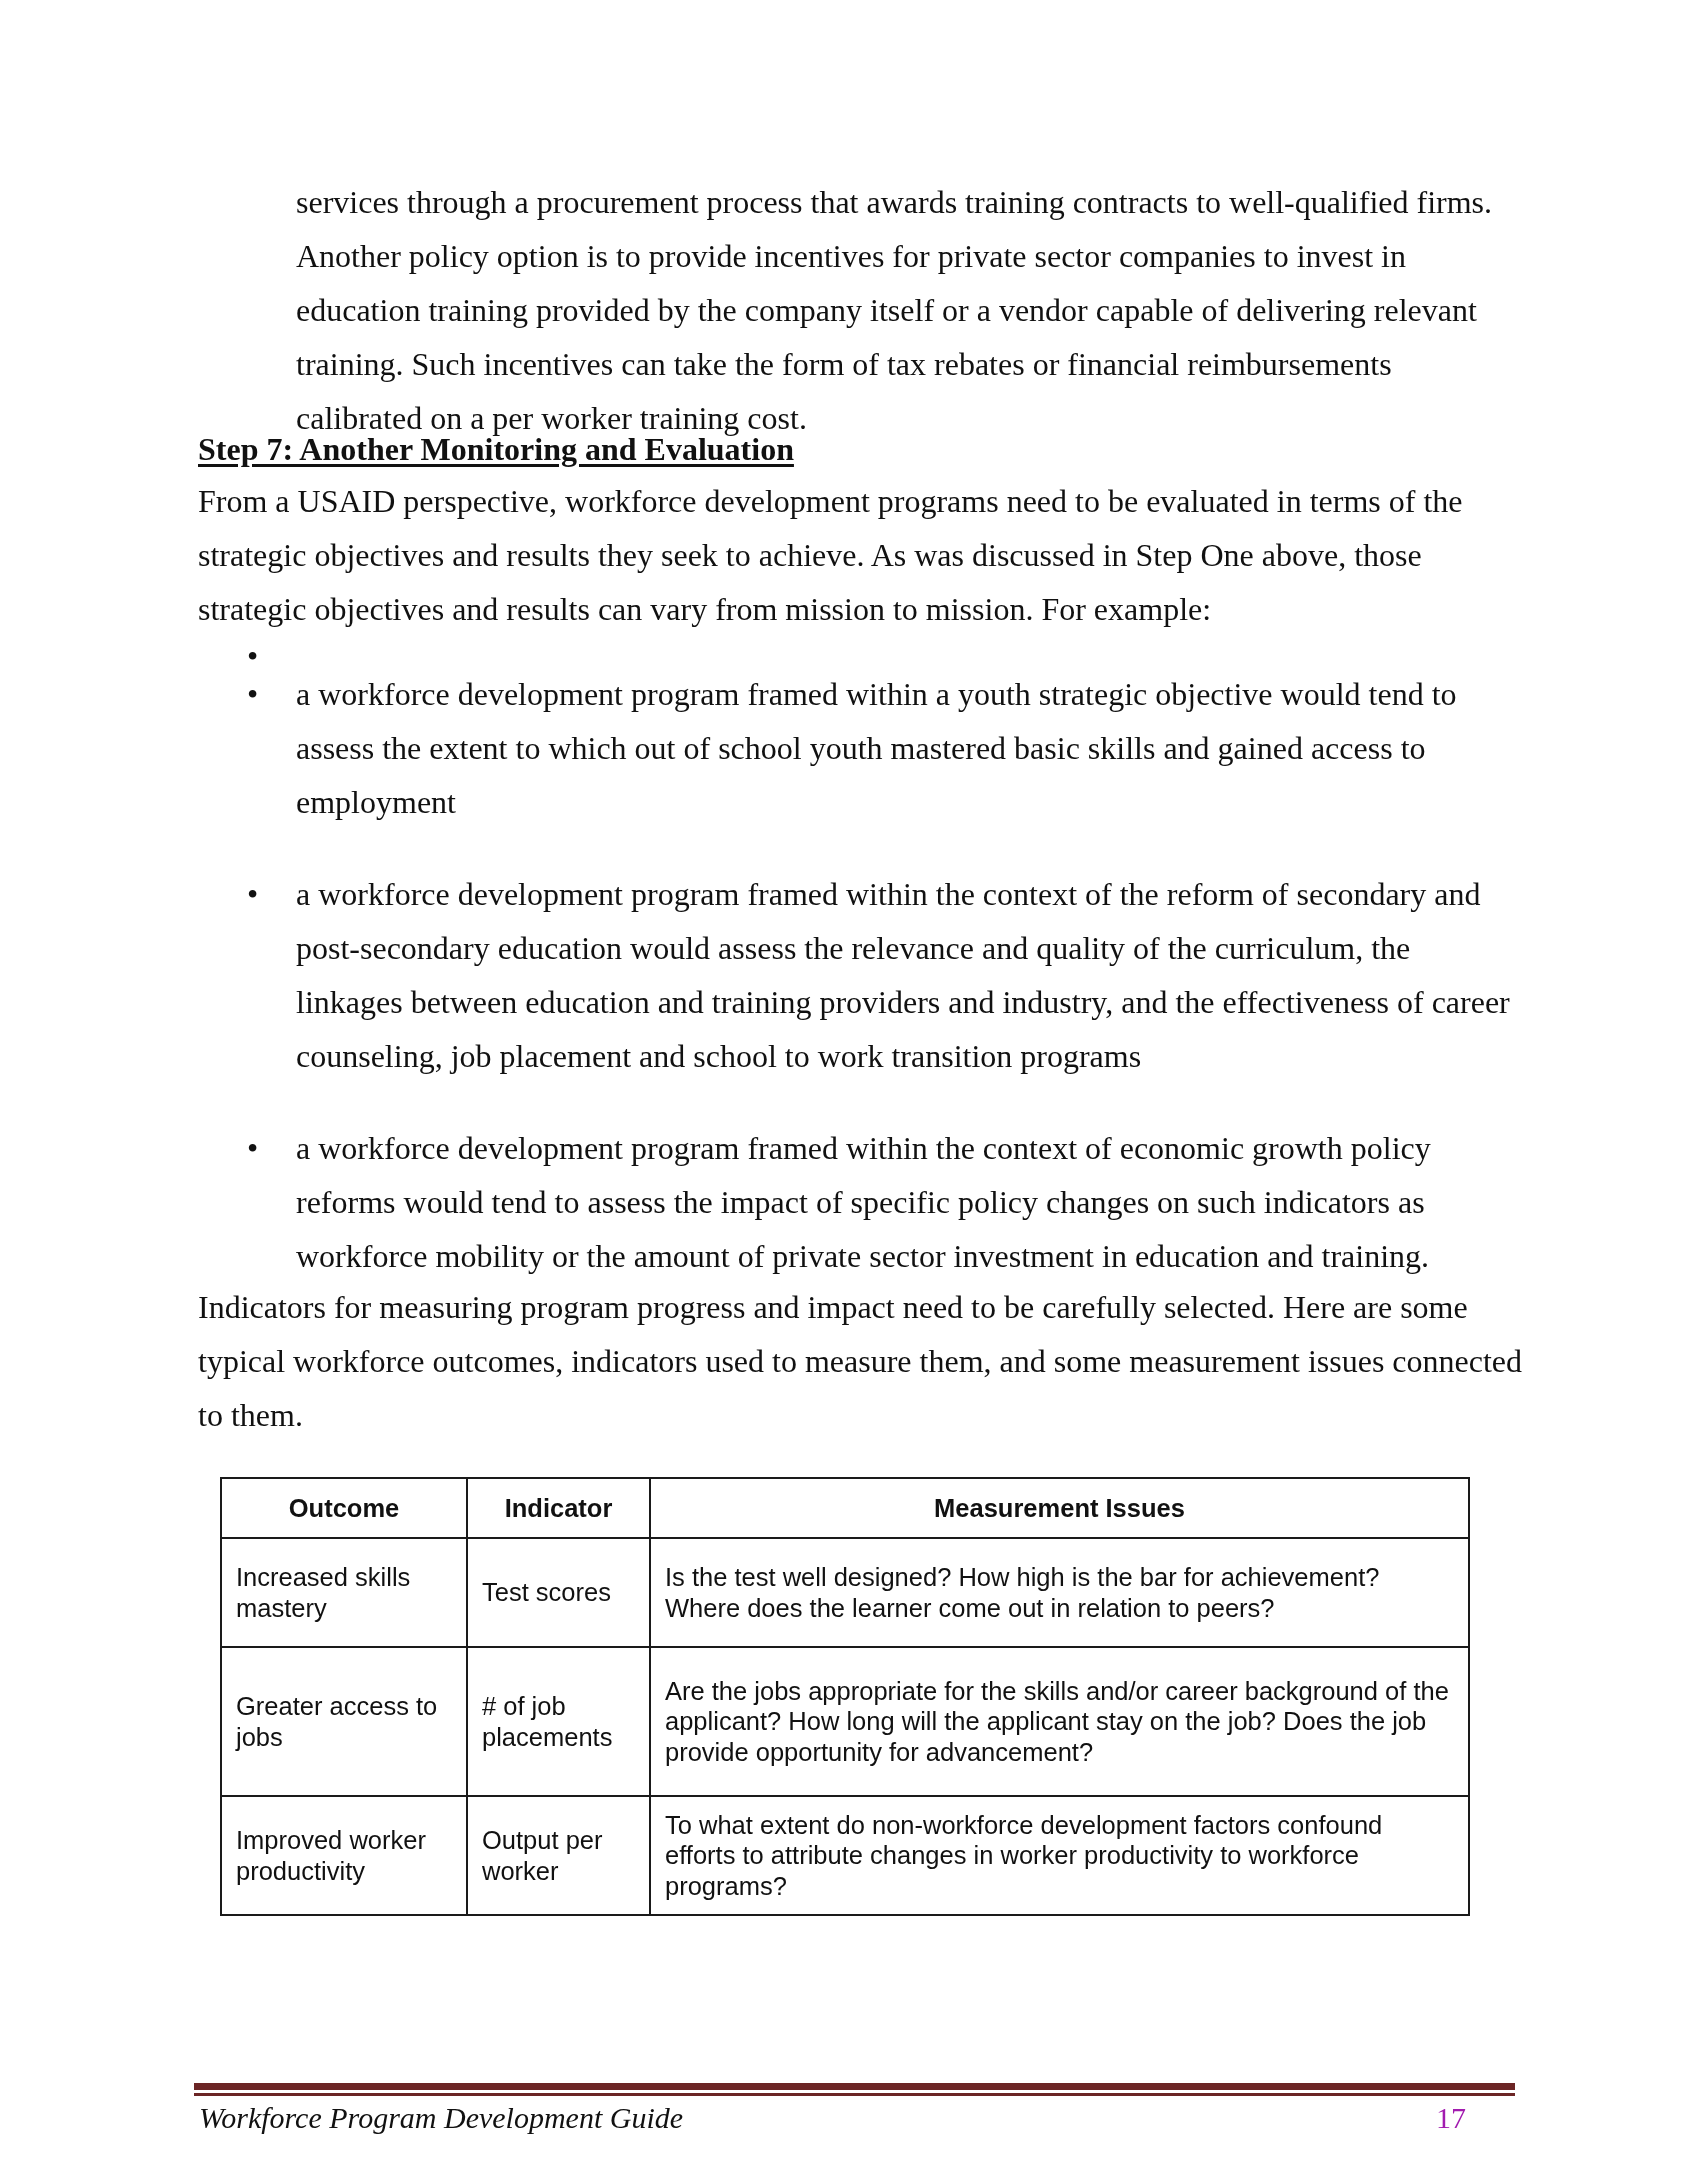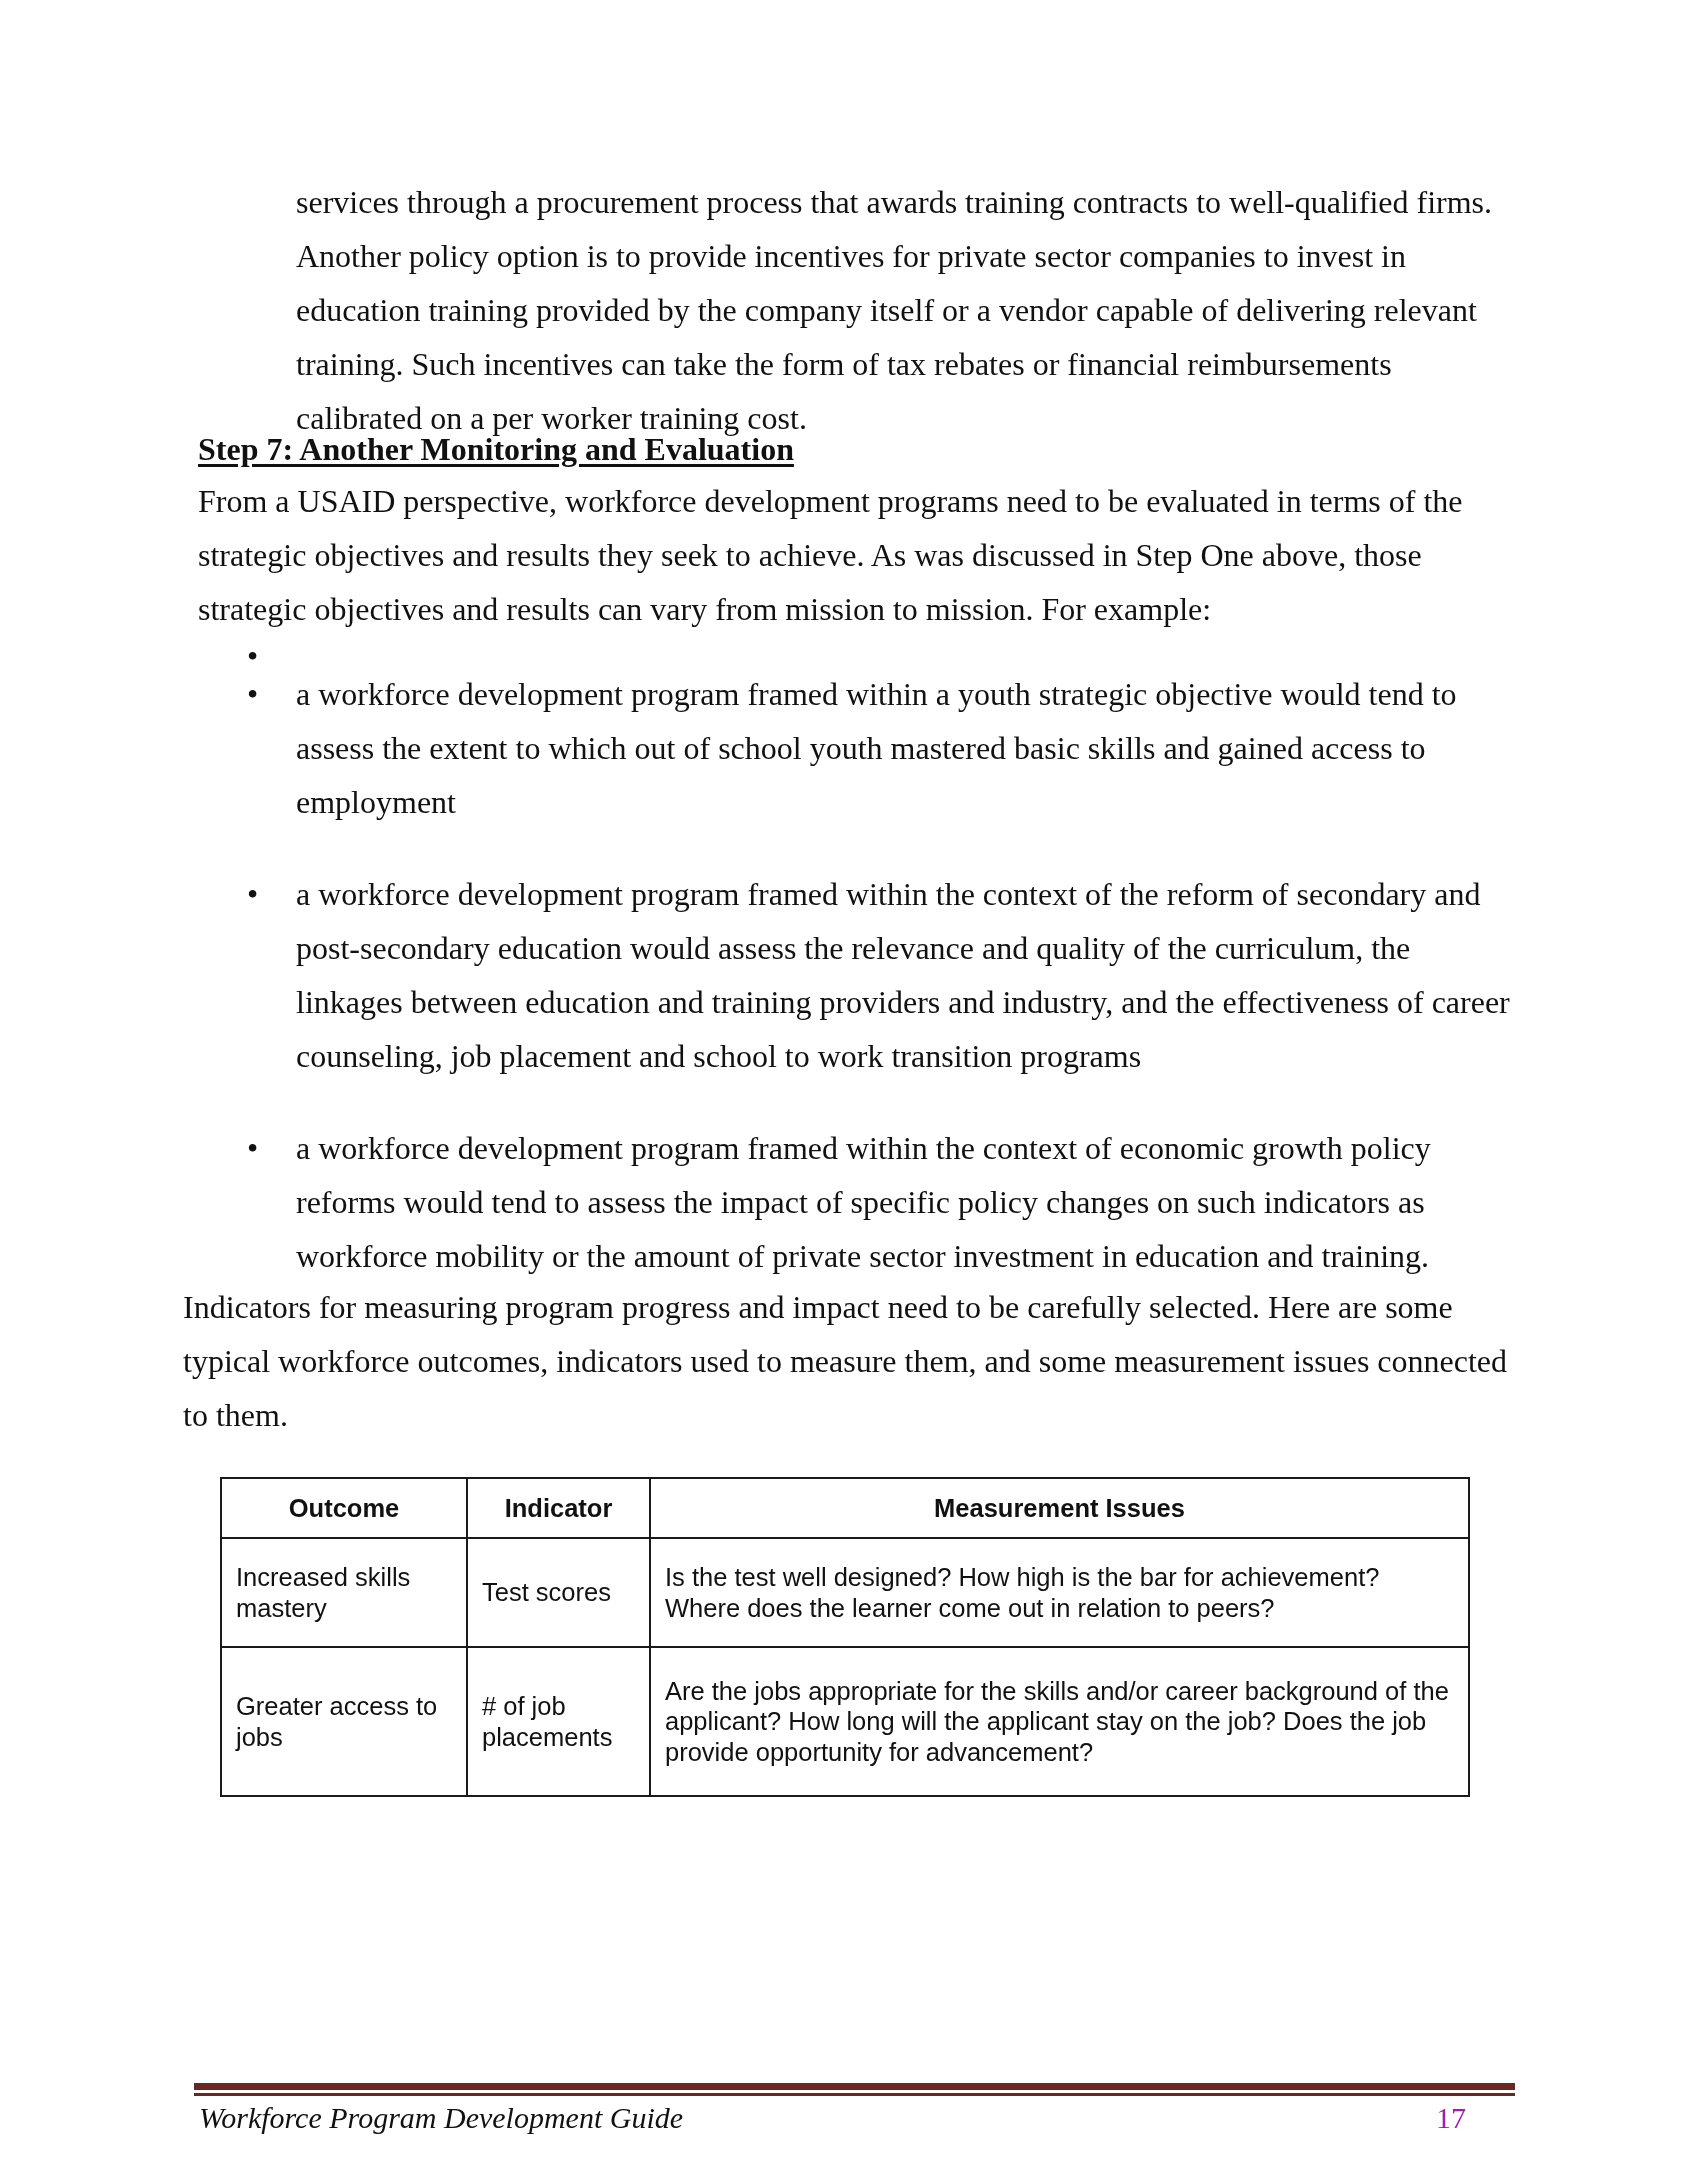"Indicators for measuring program" .closing { left: 183px -> 198px }
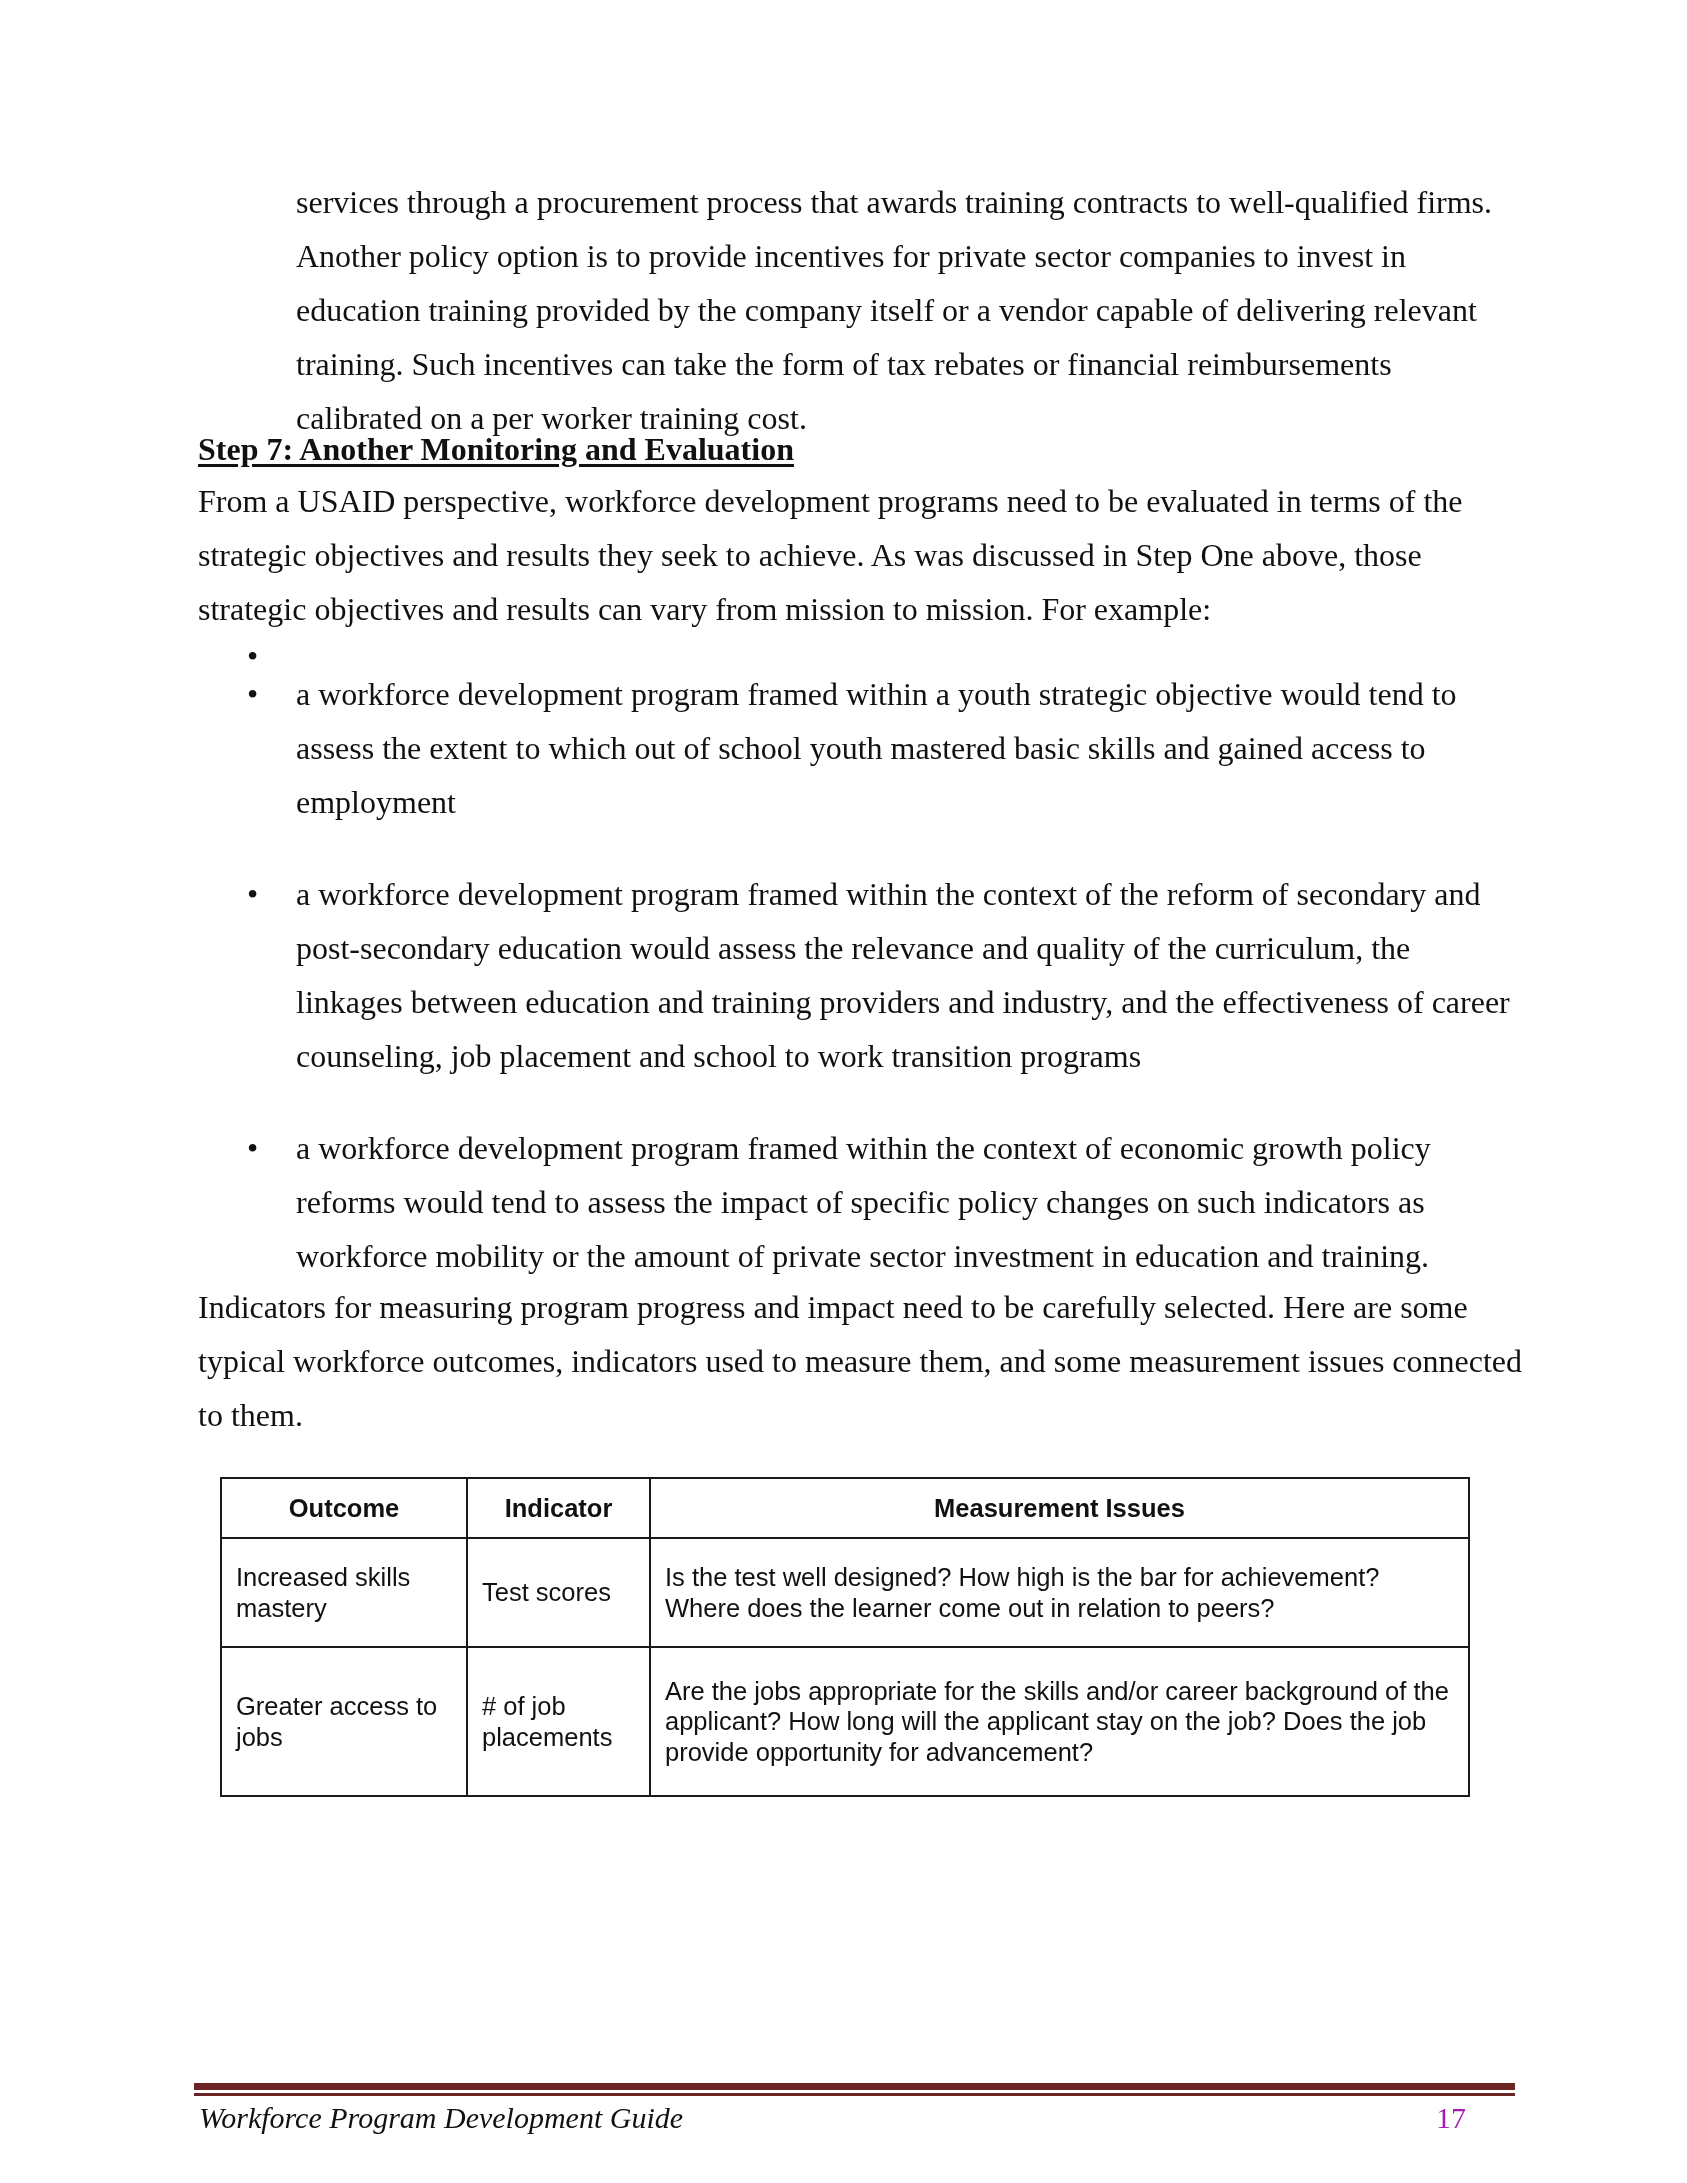"Improved worker productivity" tr.r3 { html: none -> <tr> <td>Improved worker productivity</td> <td>Output per worker</td> <td>To what extent do non-workforce development factors confound efforts to attribute changes in worker productivity to workforce programs?</td> </tr> }
